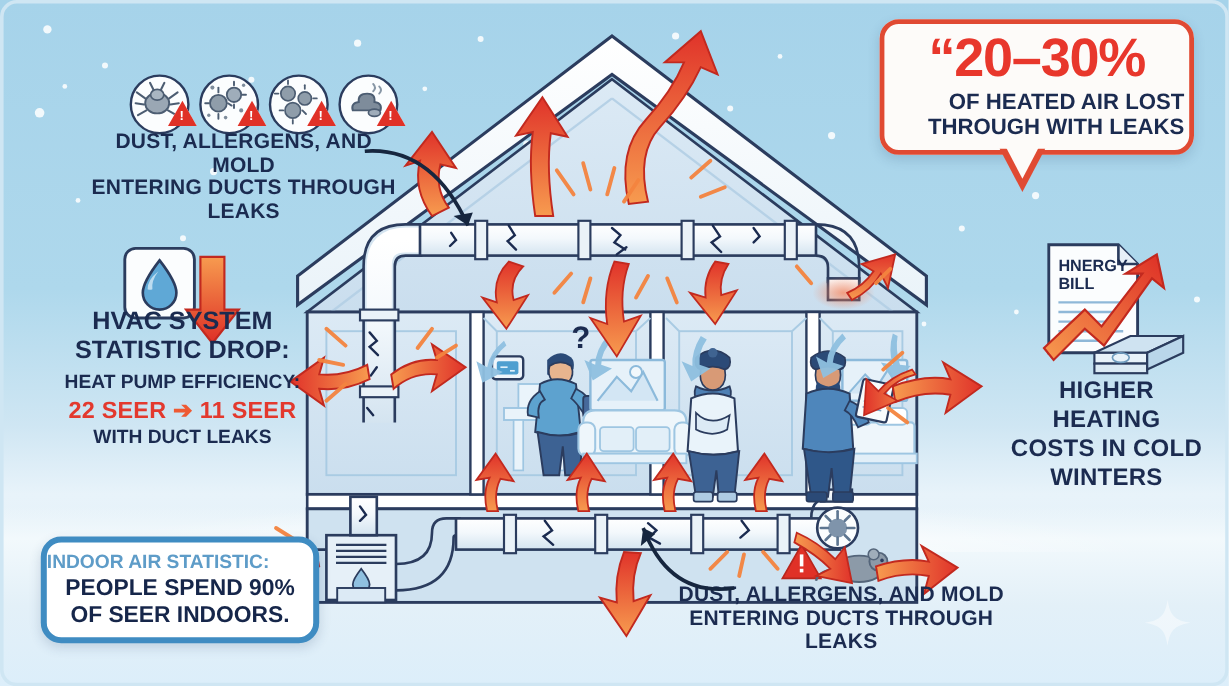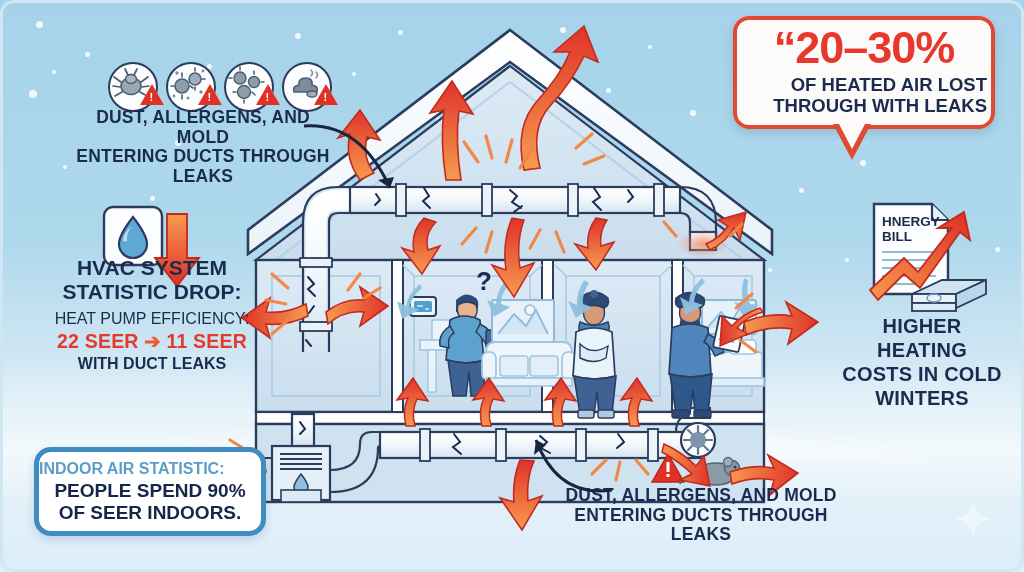"HEAT PUMP EFFICIENCY:" .hvac .h2 { font-weight: normal -> bold }
